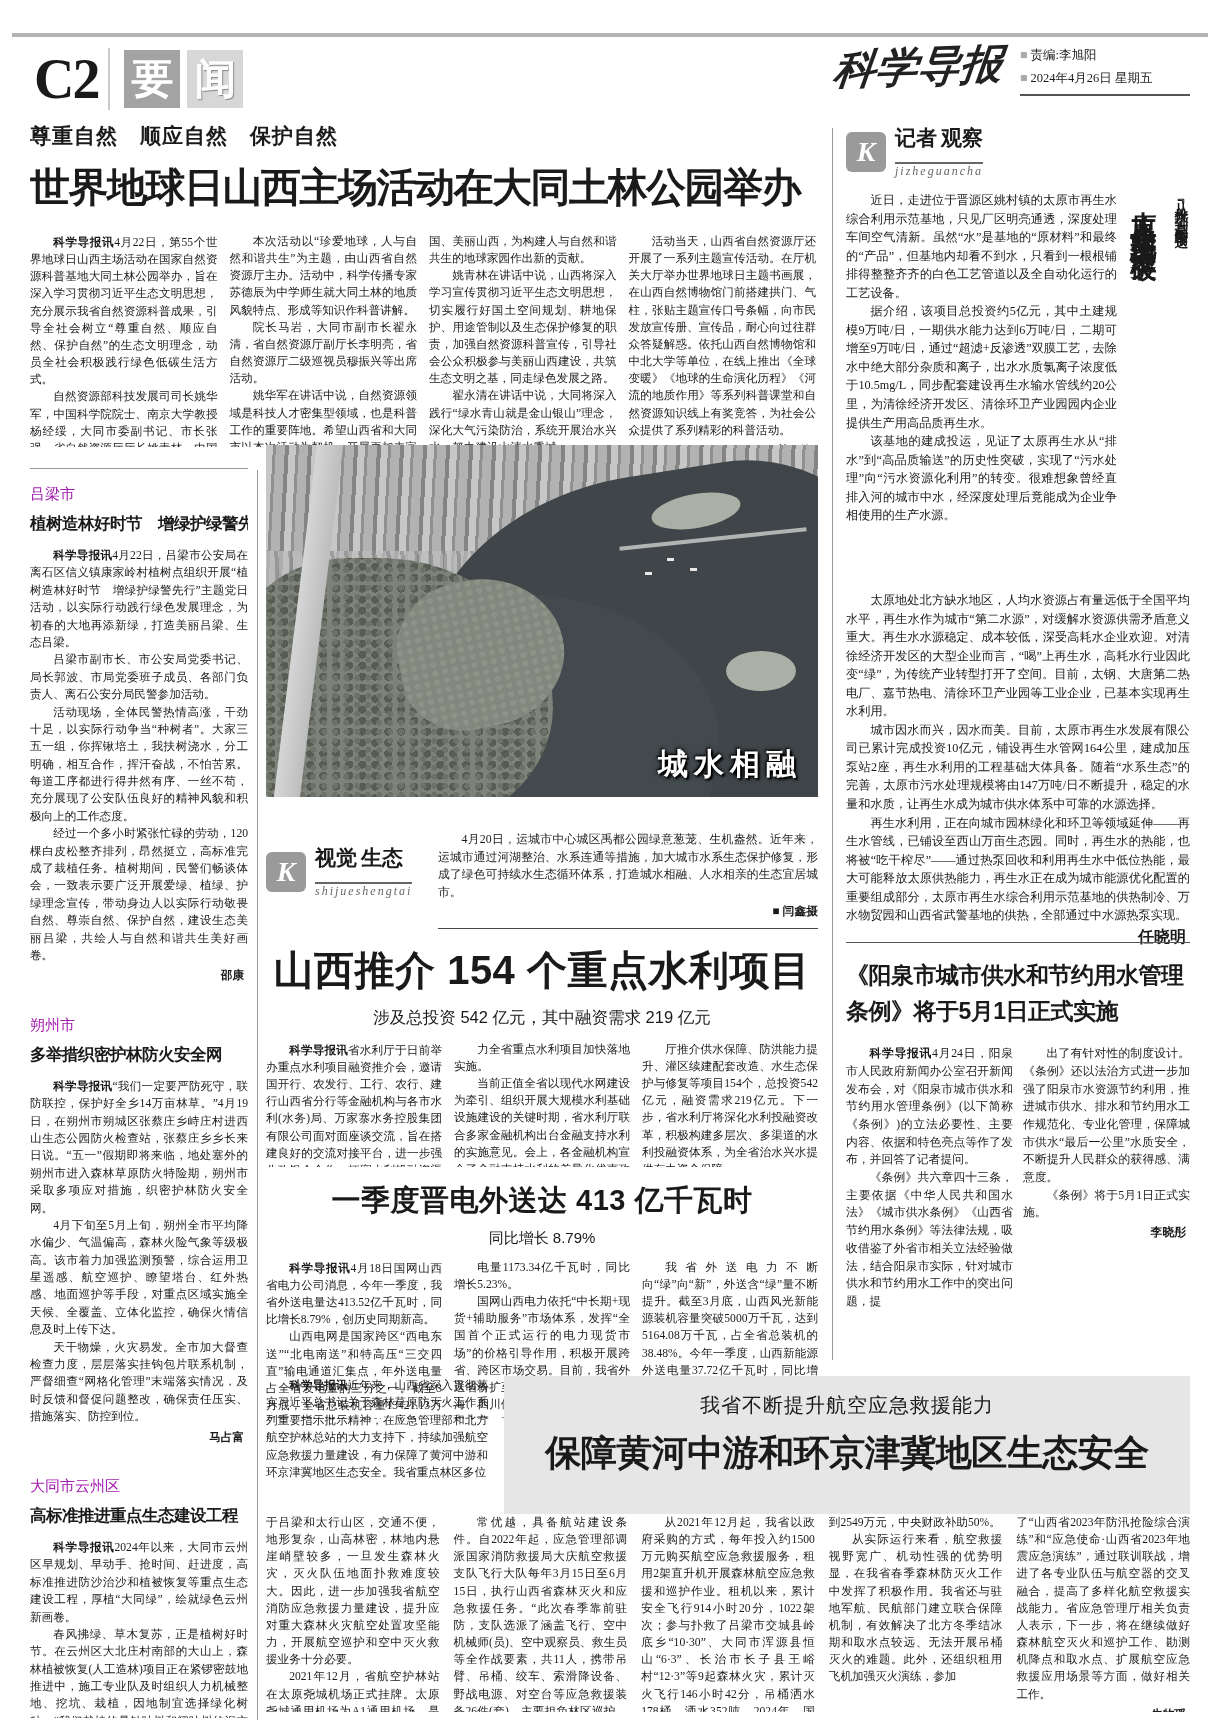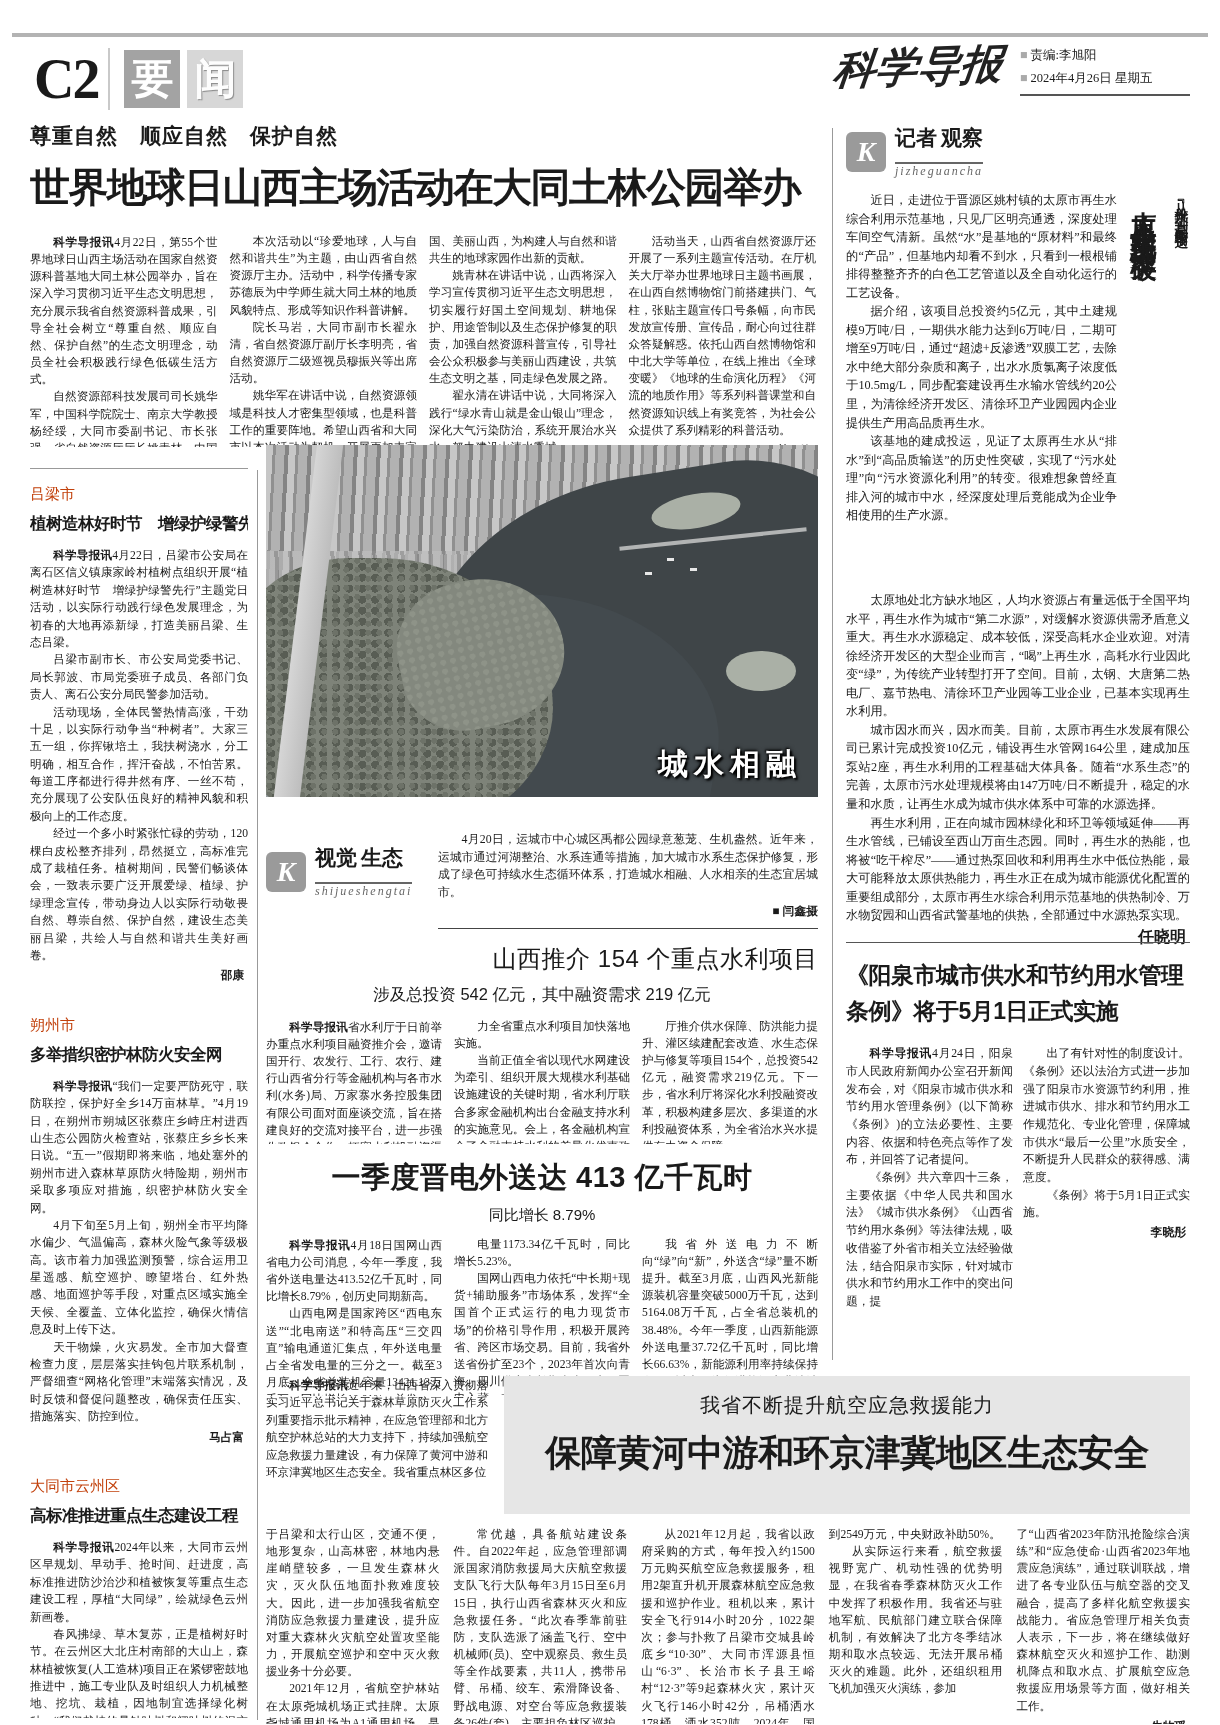"吕梁市" .city-label { color: #c2410c -> #a21caf }
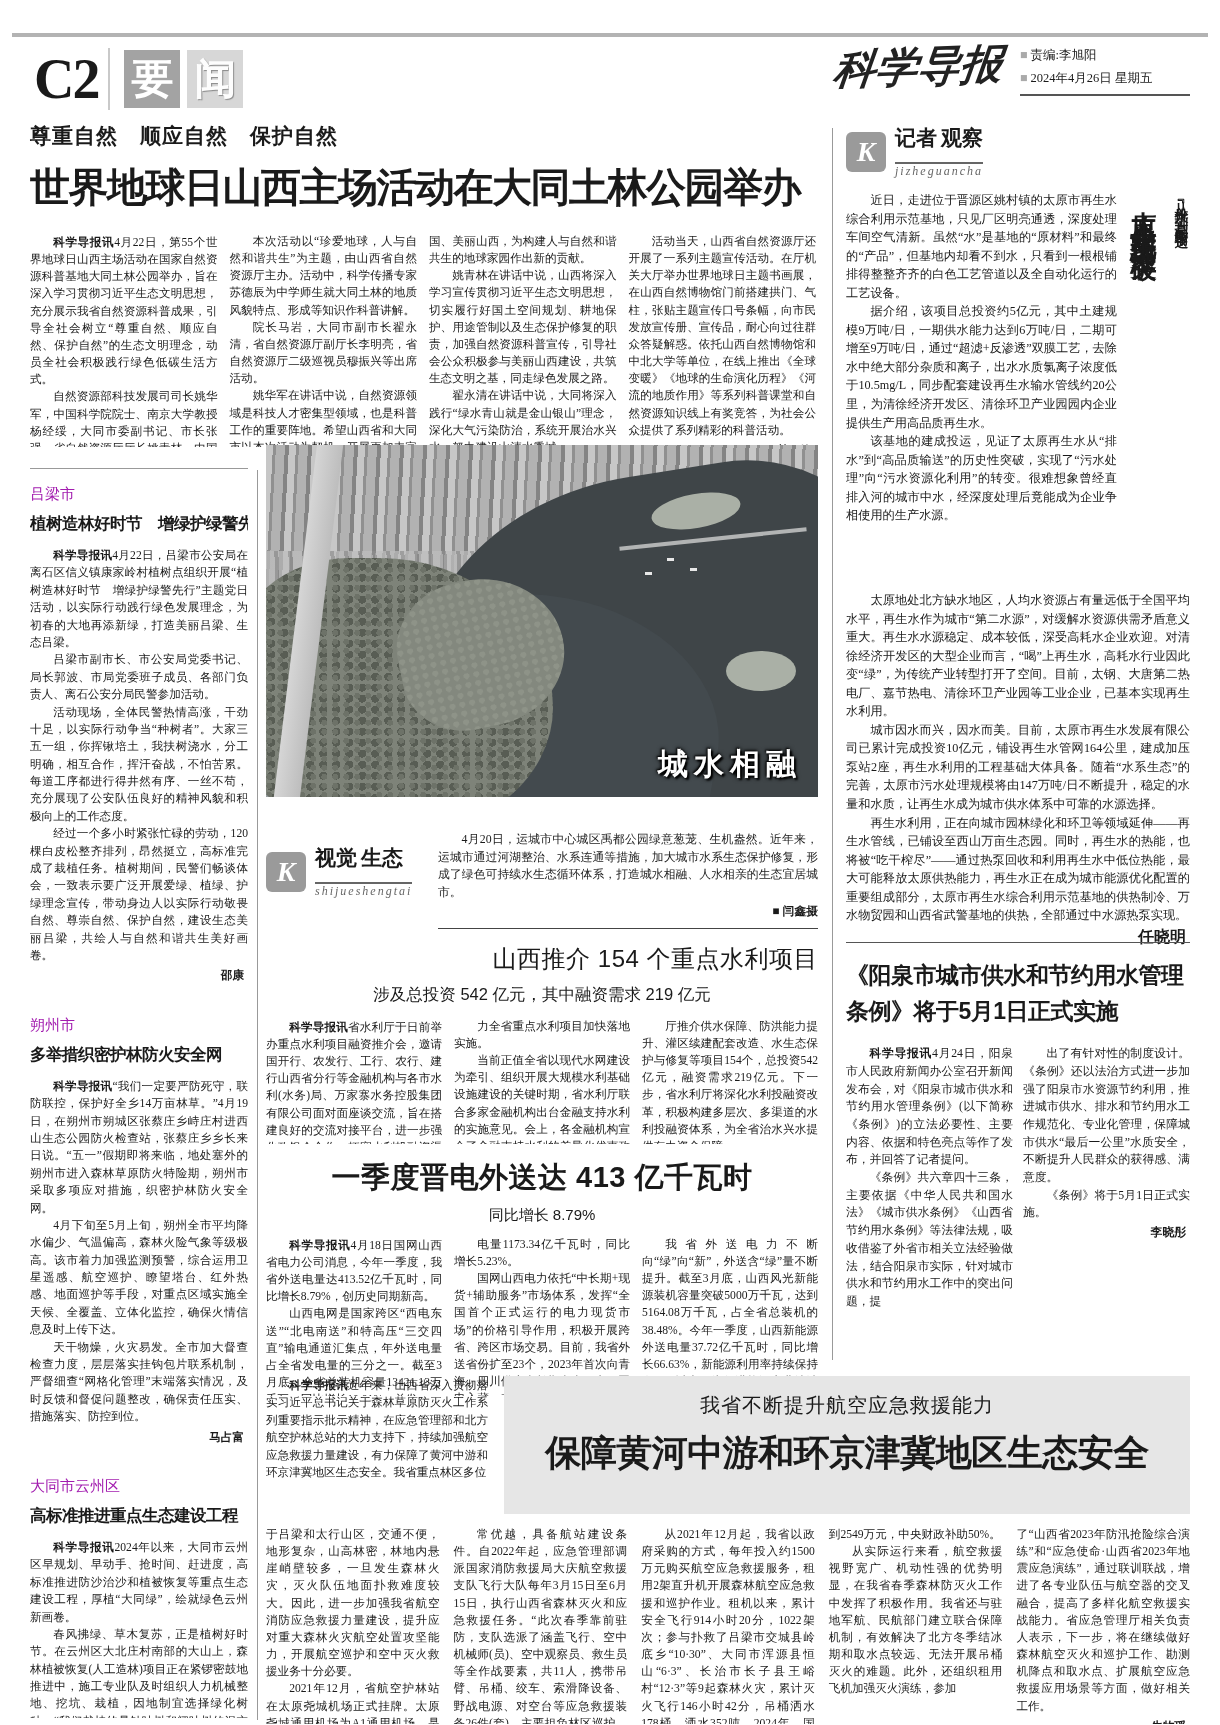"山西推介 154 个重点水利项目" .wa-headline { font-size: 24px -> 40px; font-weight: 400 -> 700; text-align: right -> center }
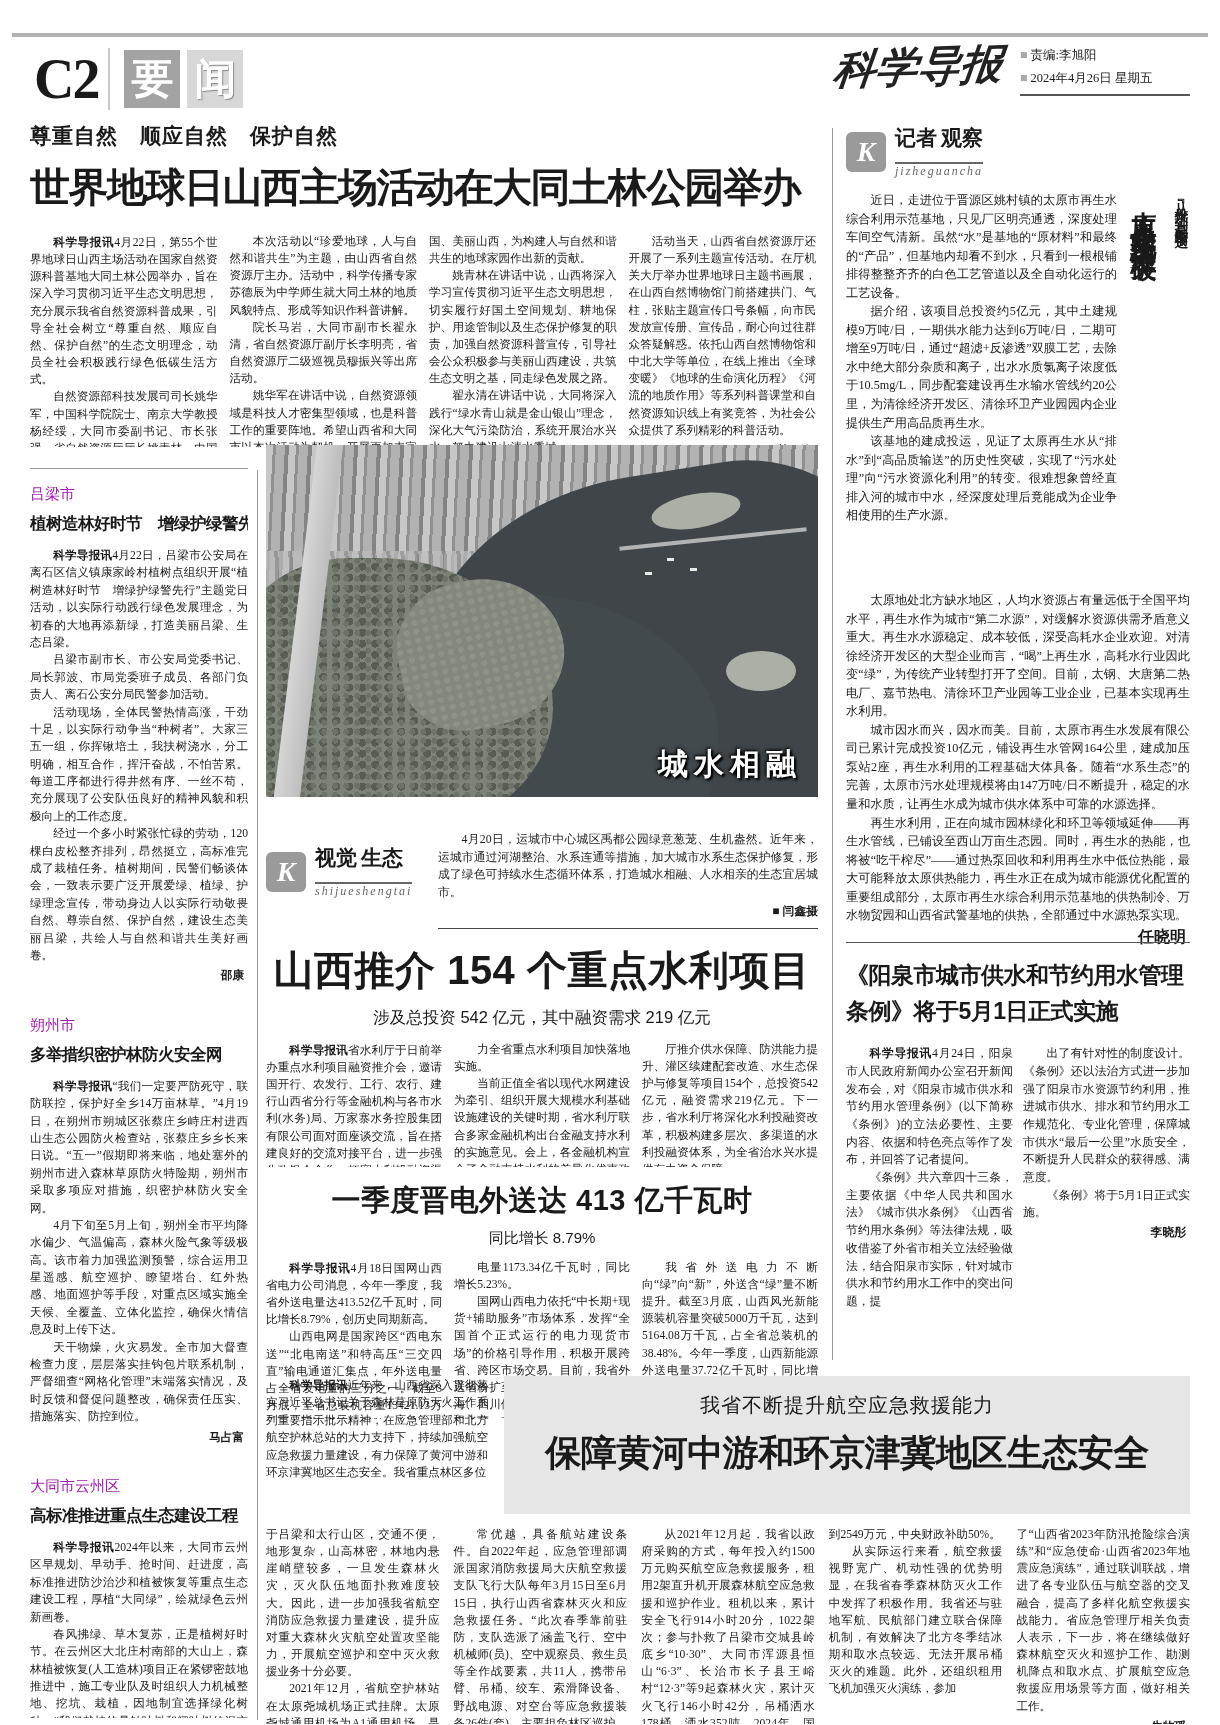"于吕梁和太行山区，交通不便，地形复杂，山高林密，林地内悬崖峭壁较多，一旦发生森林" .r-row2 { margin-top: 12px -> none }
